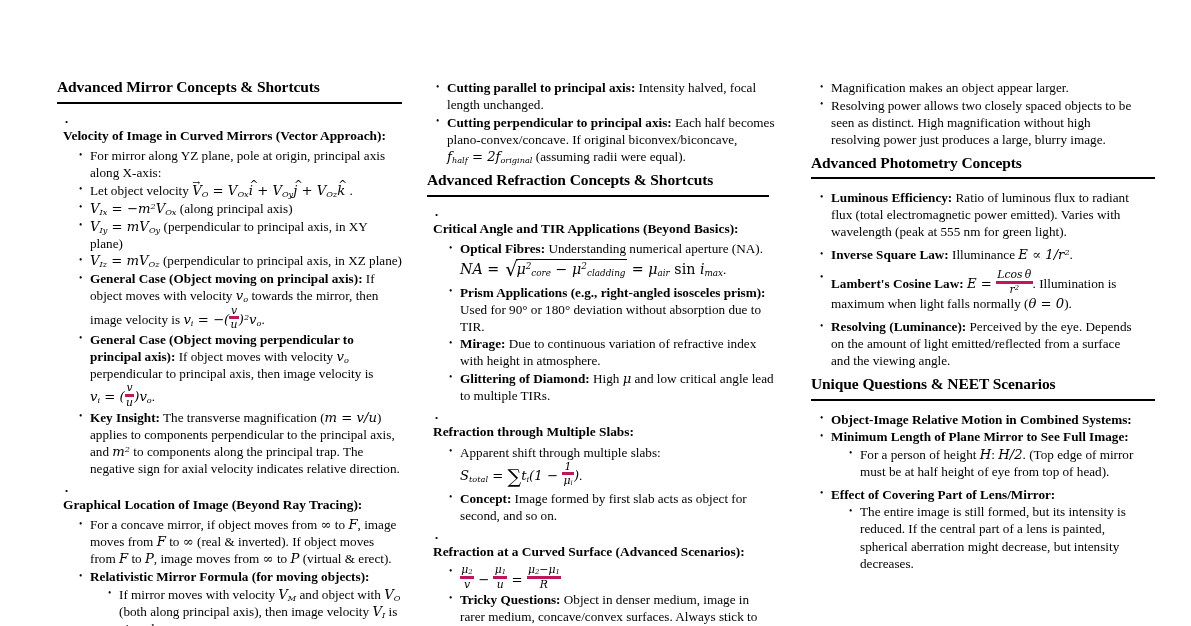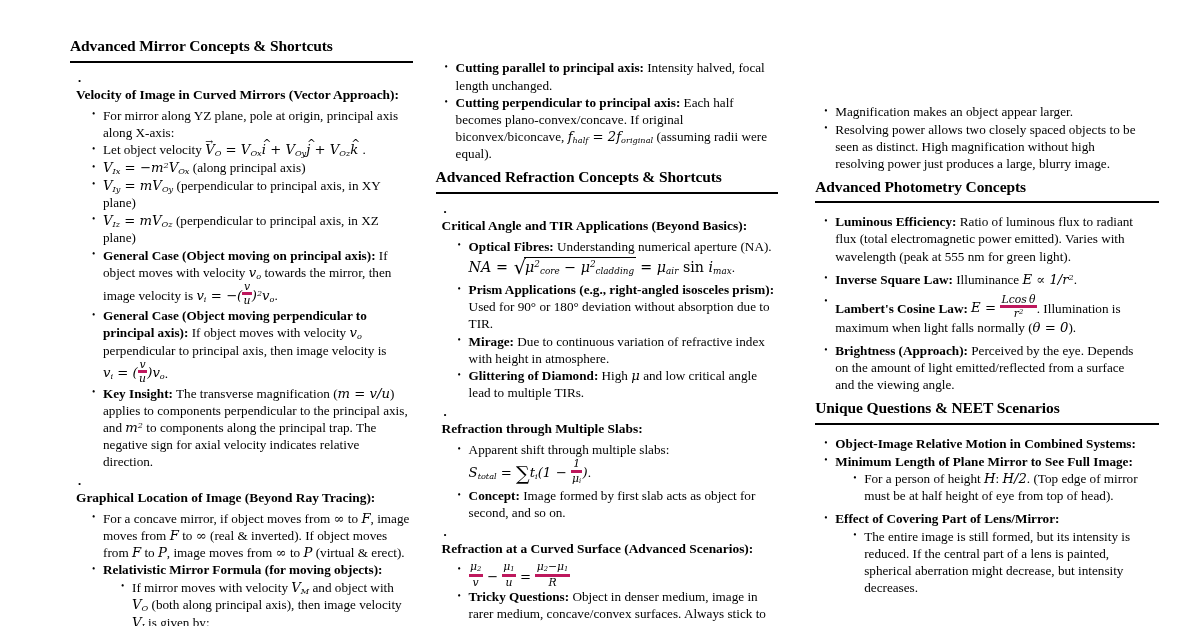"Advanced Mirror Concepts & Shortcuts" .columns { align-items: center -> none; padding: 78px 0 0 13px -> 78px 0 0 0 }
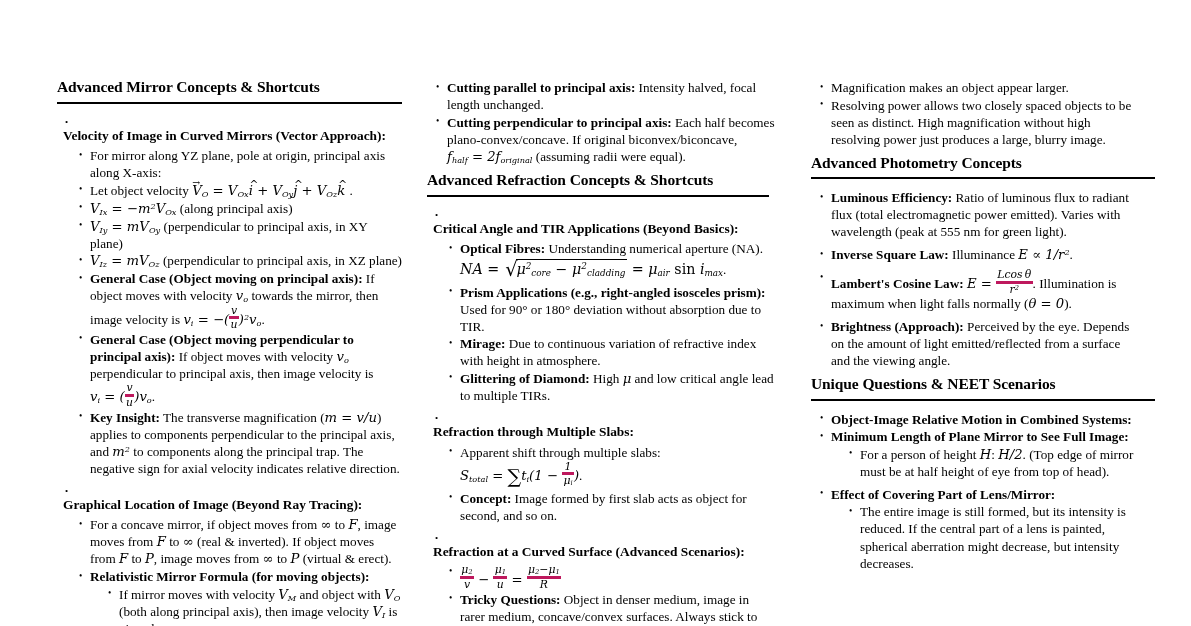"Brightness (Approach):" b { text: Brightness (Approach -> Resolving (Luminance }
